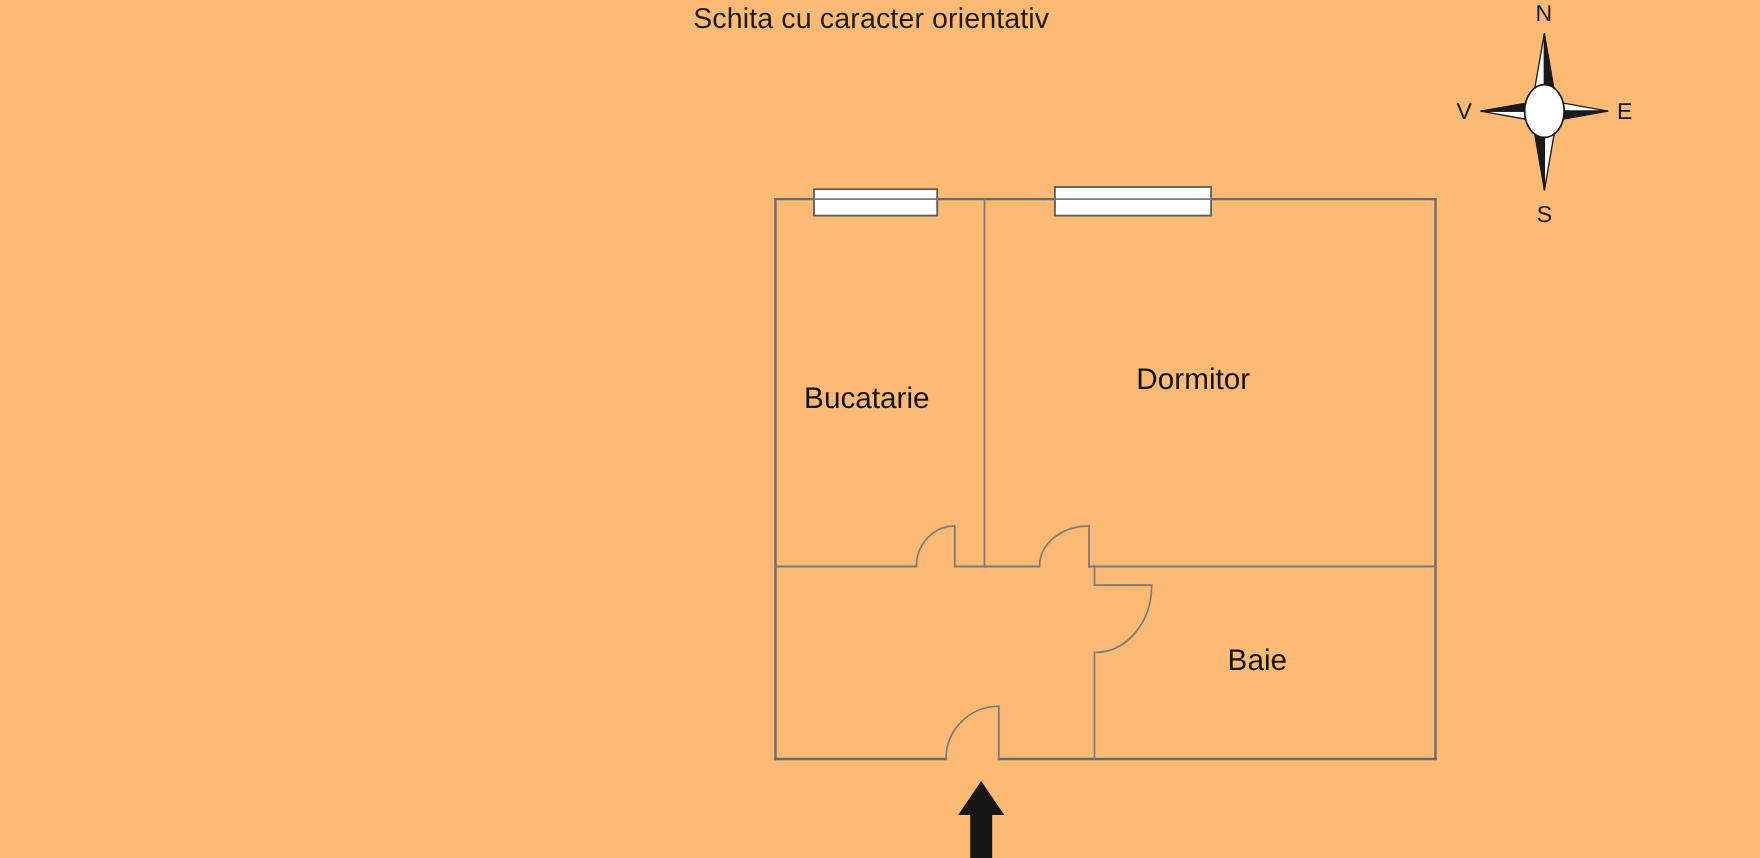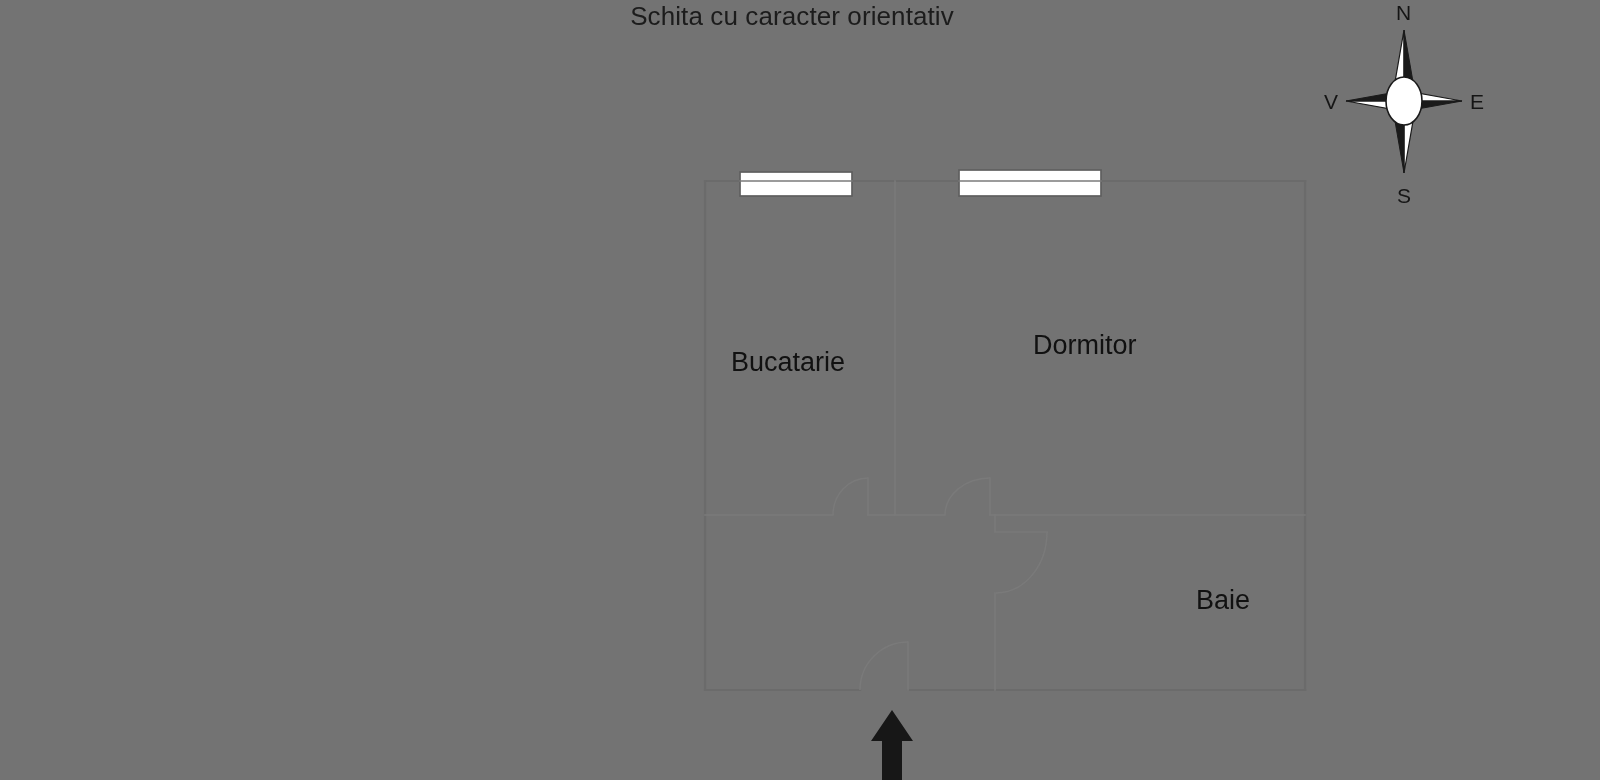"Schita cu caracter orientativ" #floorplan-page { background: #737373 -> #fdba74 }
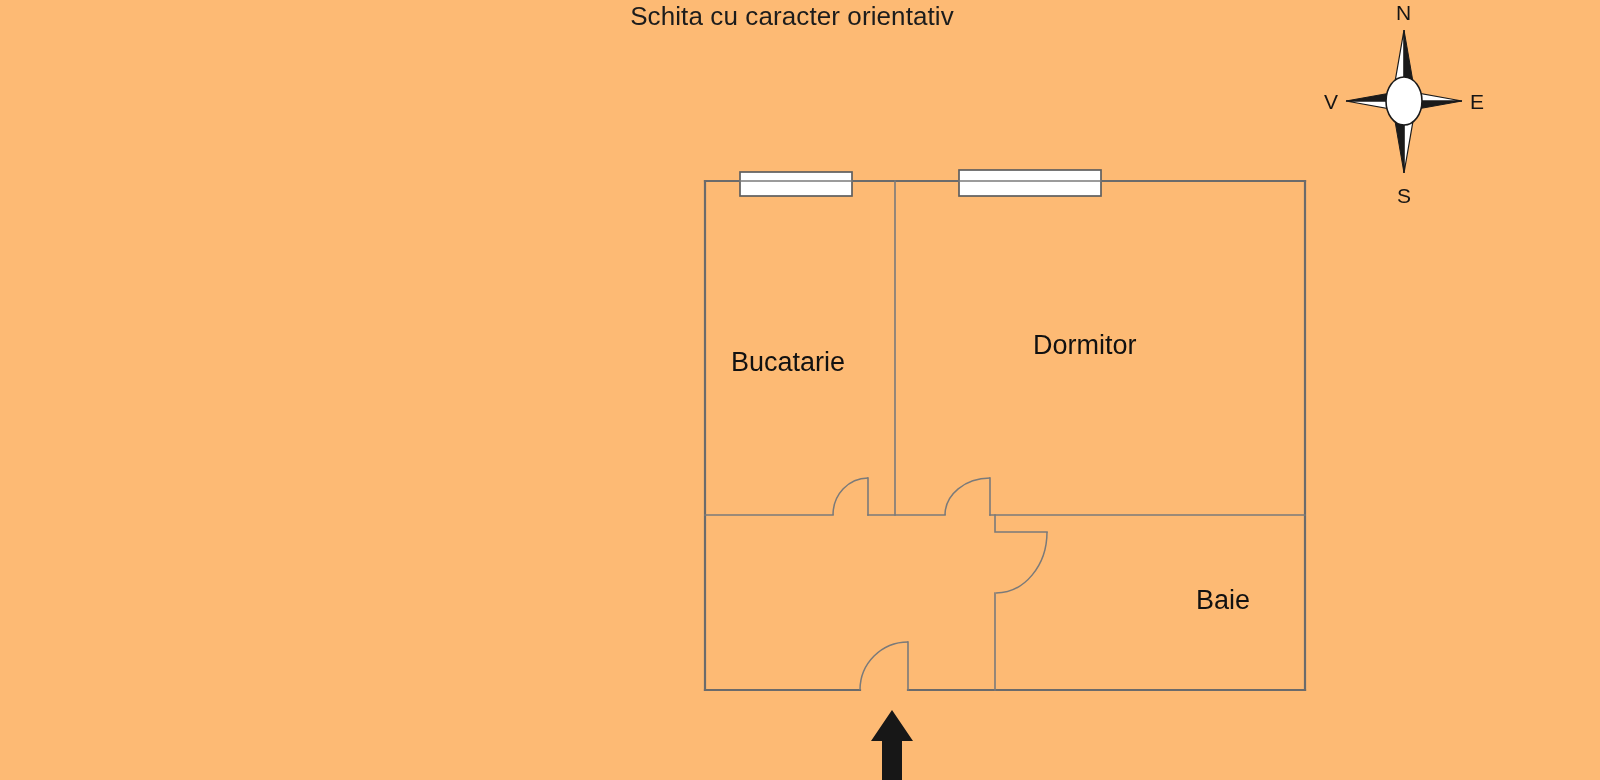"Baie" div.room-label { left: 1196px -> 1116px }
